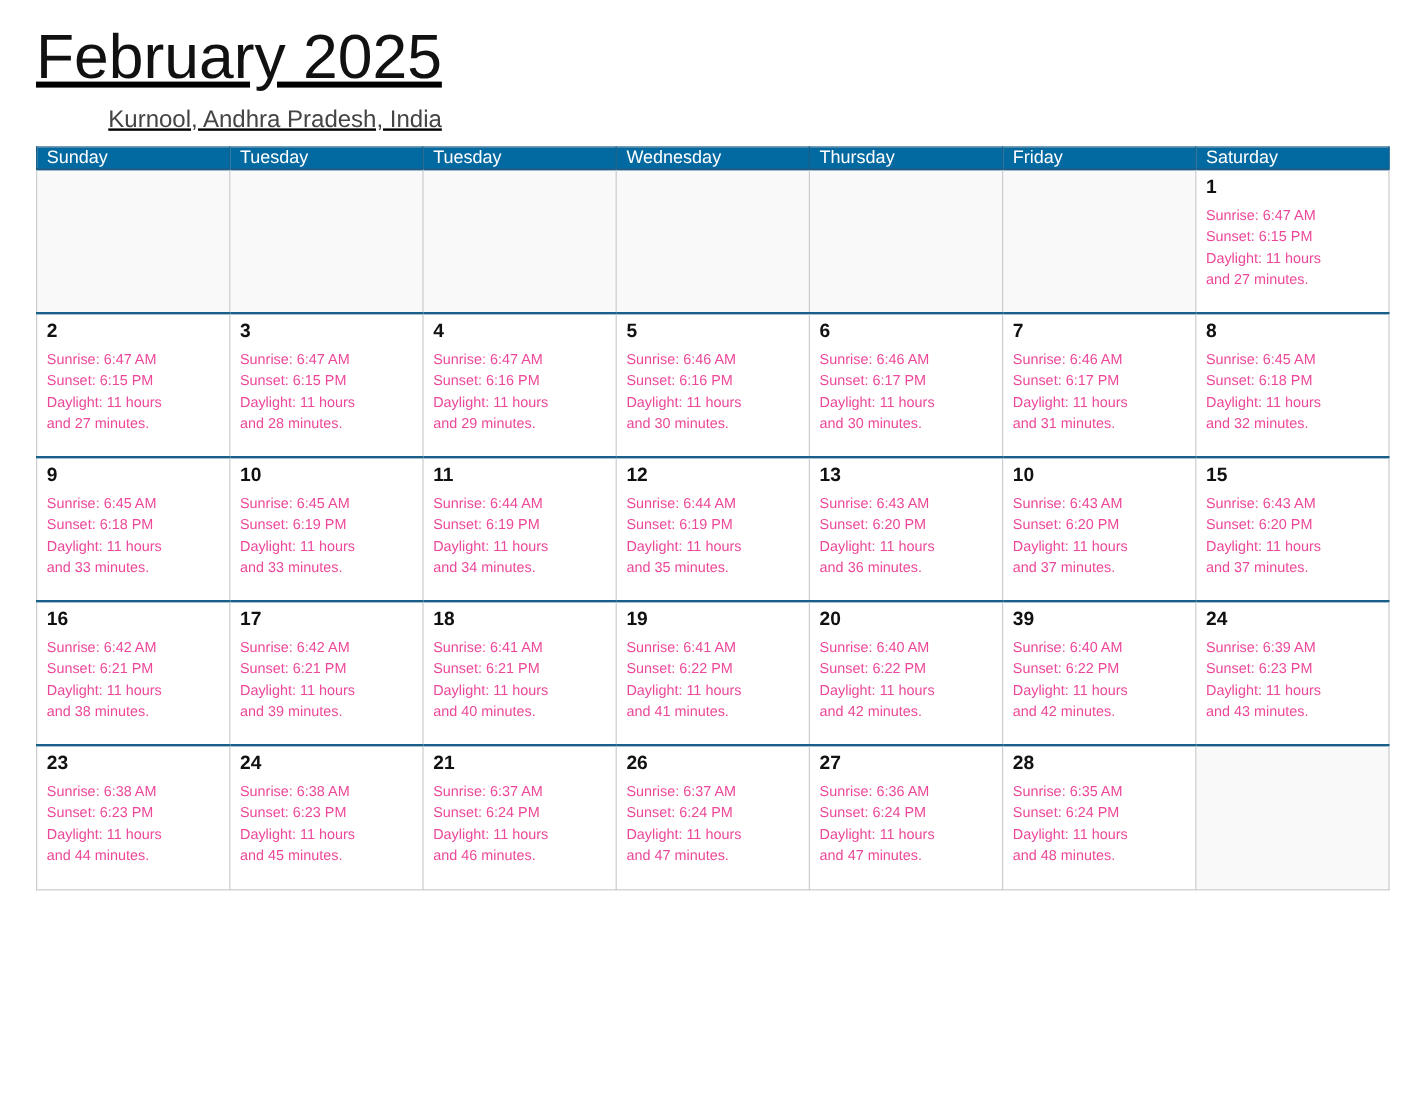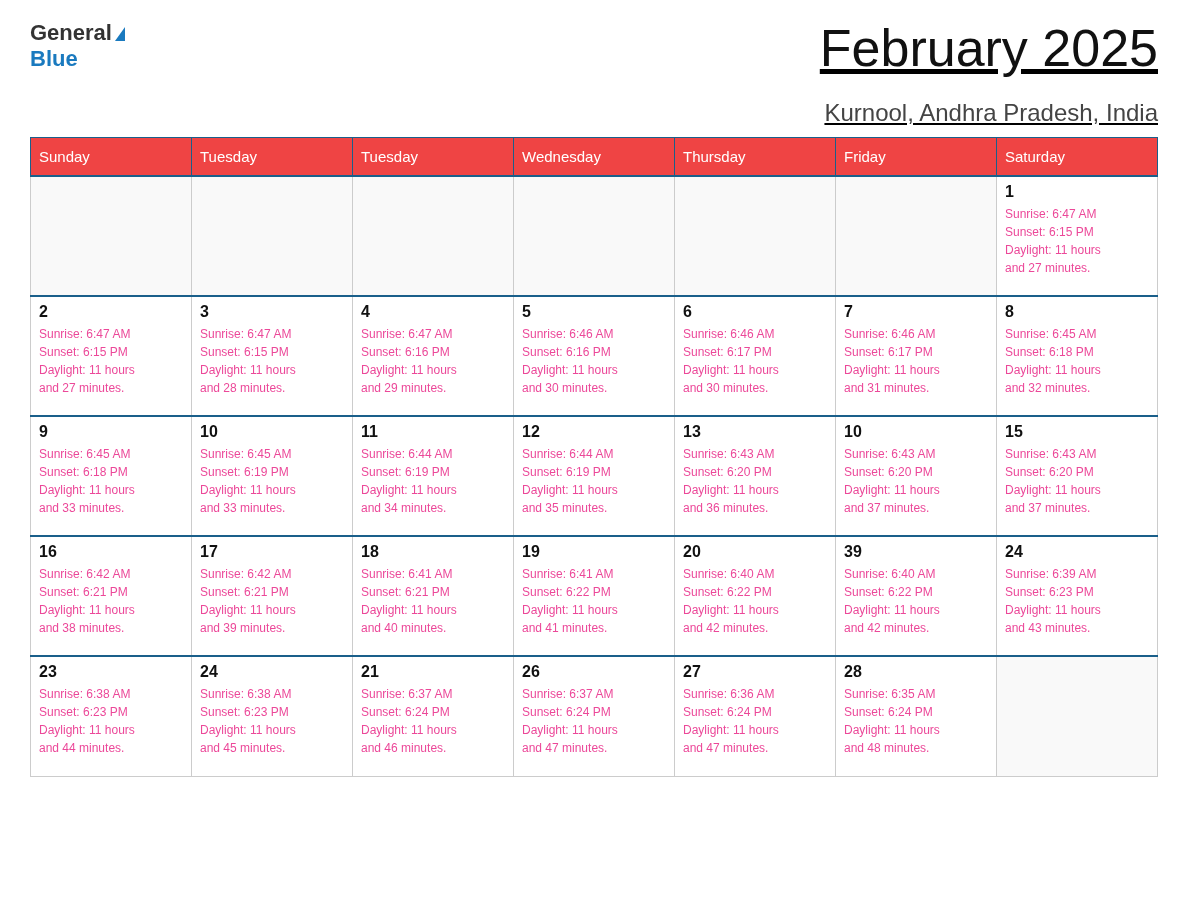"General" div.logo { html: <div> <div> <span>General</span><span></span> </div> <div>Blue</div> </div> -> none }
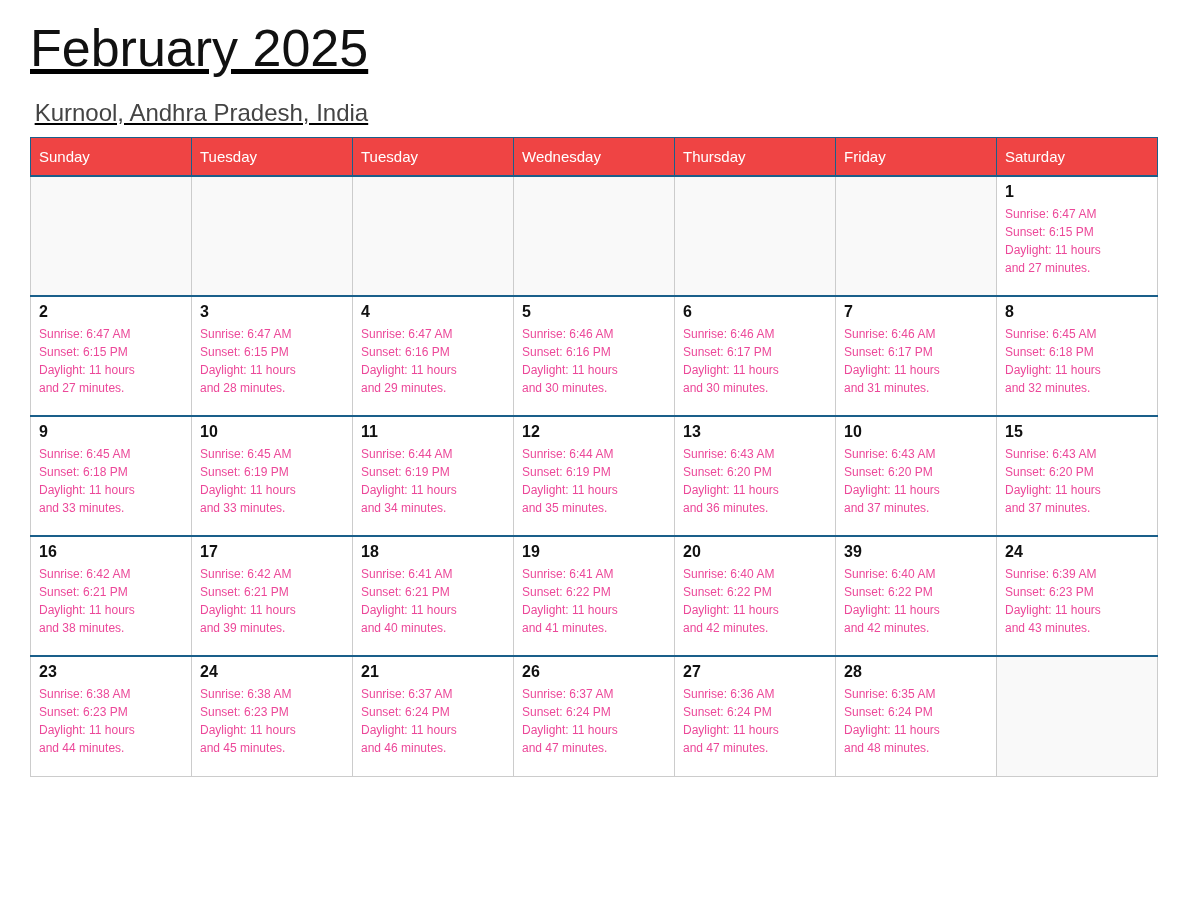"Kurnool, Andhra Pradesh, India" .subtitle { font-size: 24px -> 20px; margin-top: 22px -> 12px }
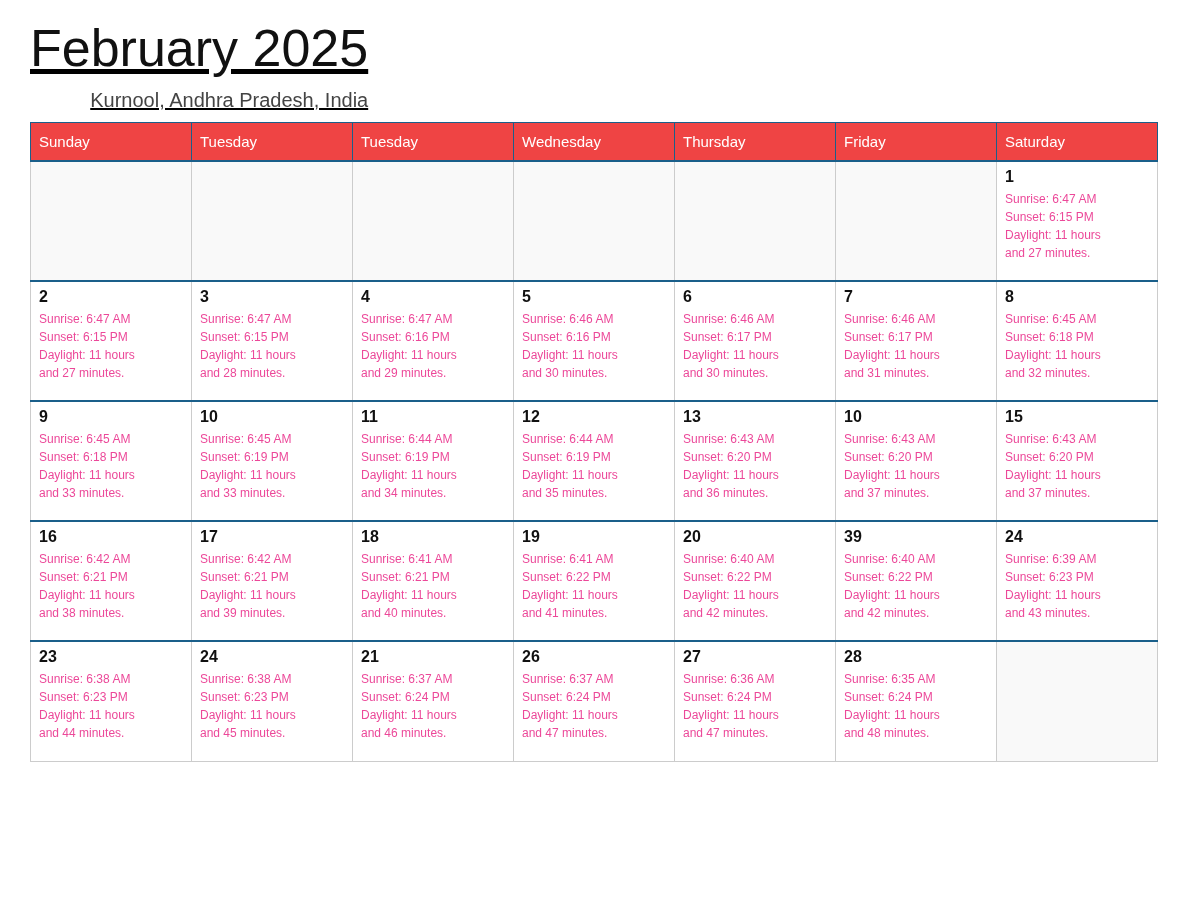"Sunday" .calendar th { background-color: #ef4444 -> #0369a1; padding: 10px 8px -> 0 8px }
